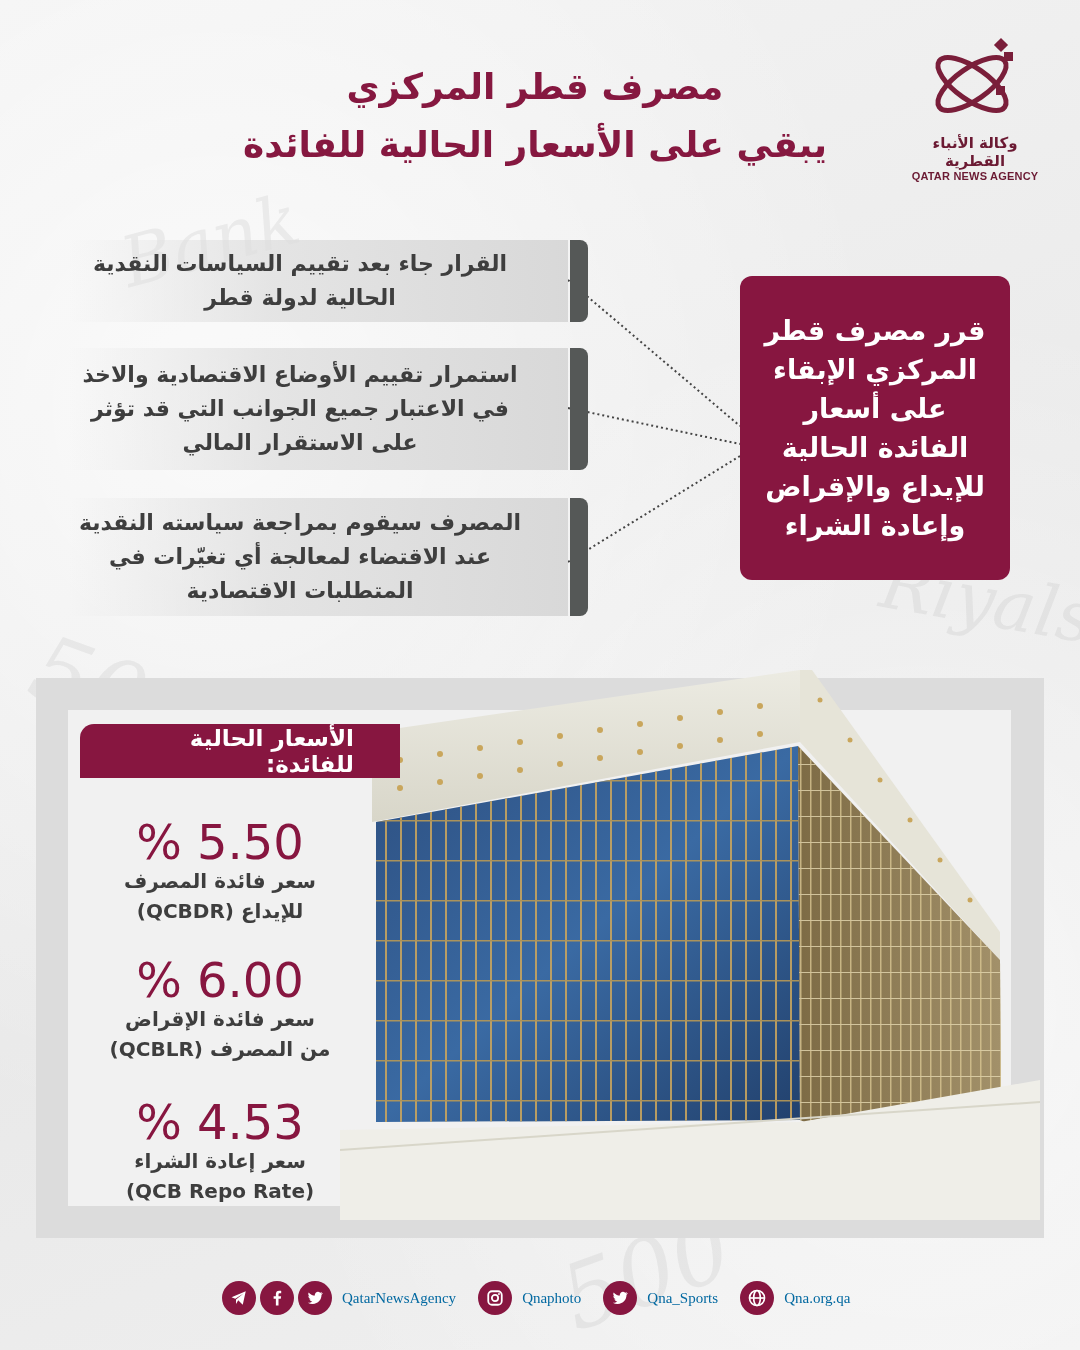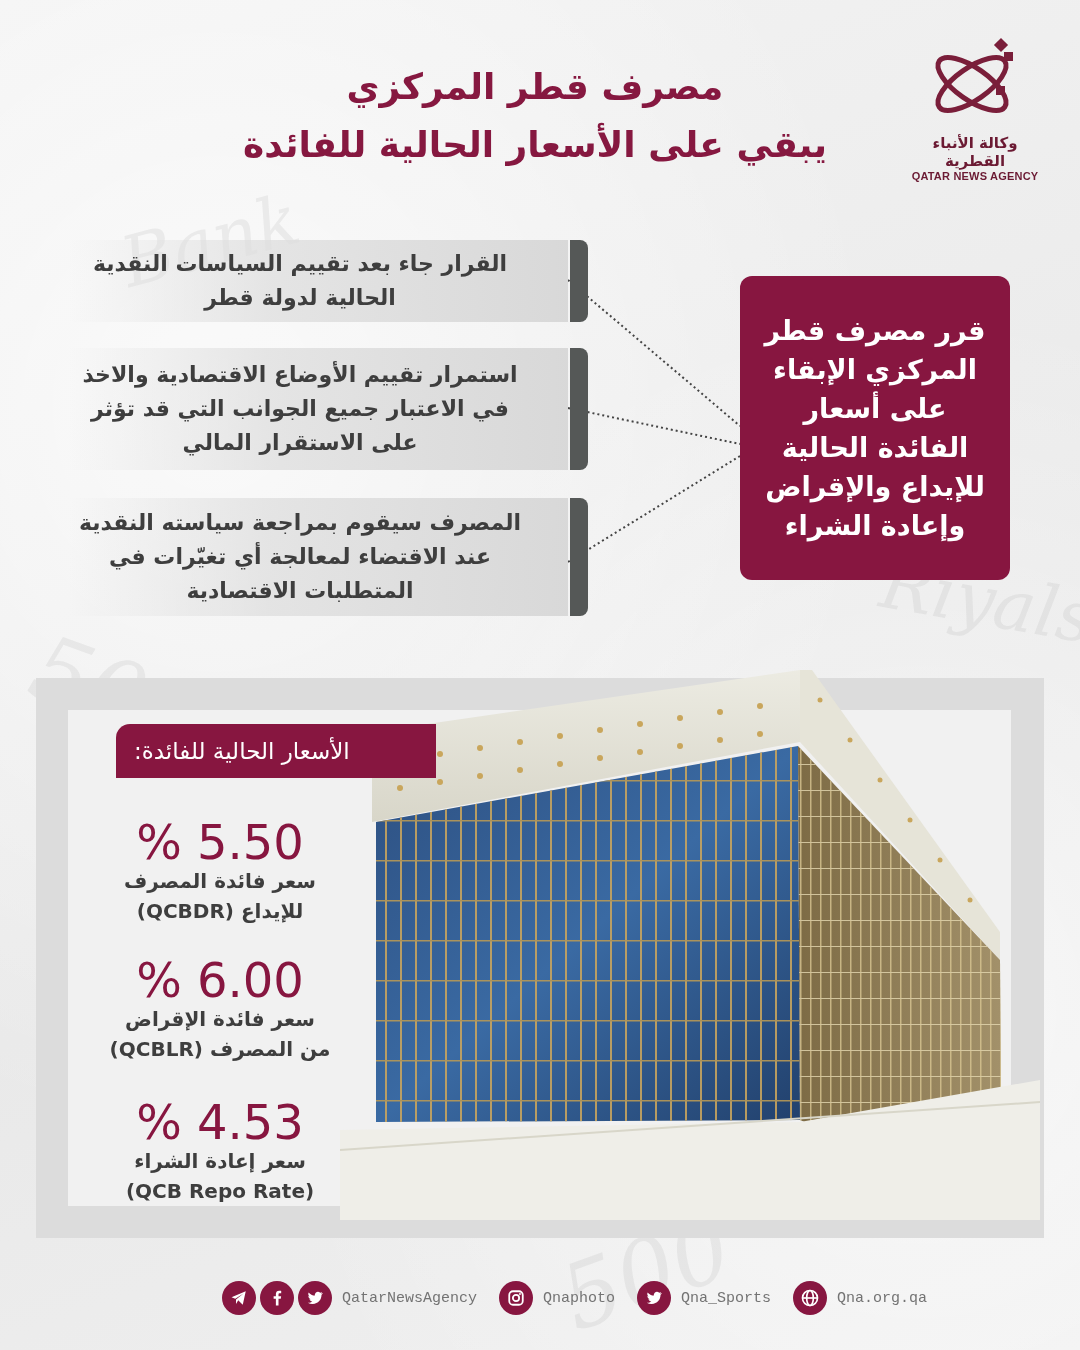"الأسعار الحالية للفائدة:" .rates-header { font-weight: normal -> bold; margin-left: 36px -> none }
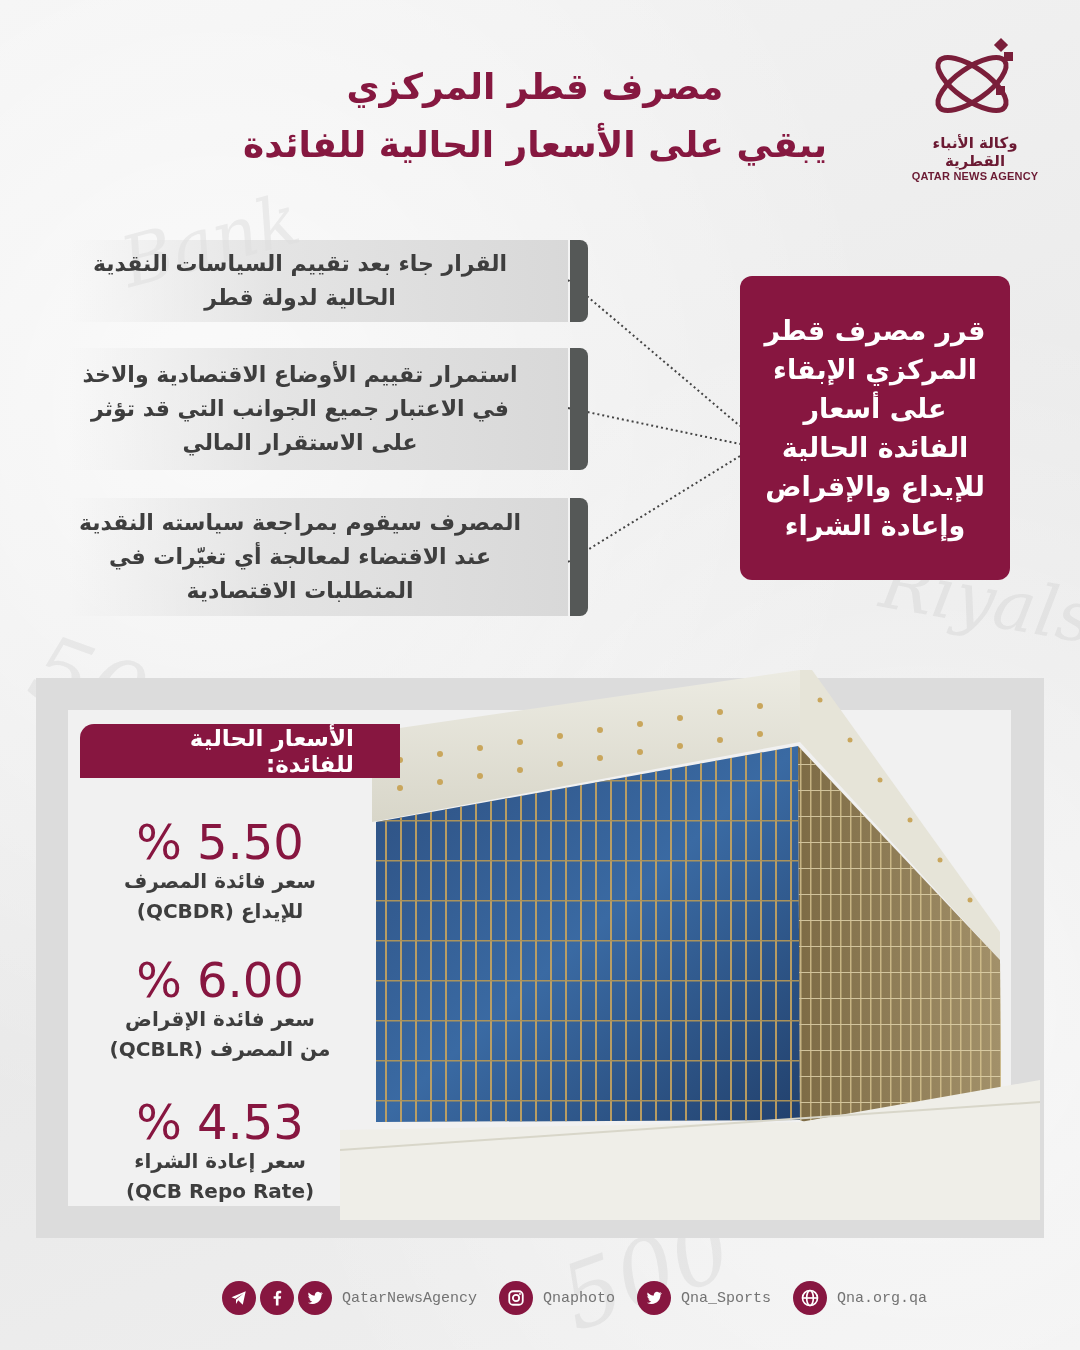"QatarNewsAgency" .soc-label { color: #737373 -> #0369a1; font-family: Liberation Mono, monospace -> Liberation Serif, serif }
